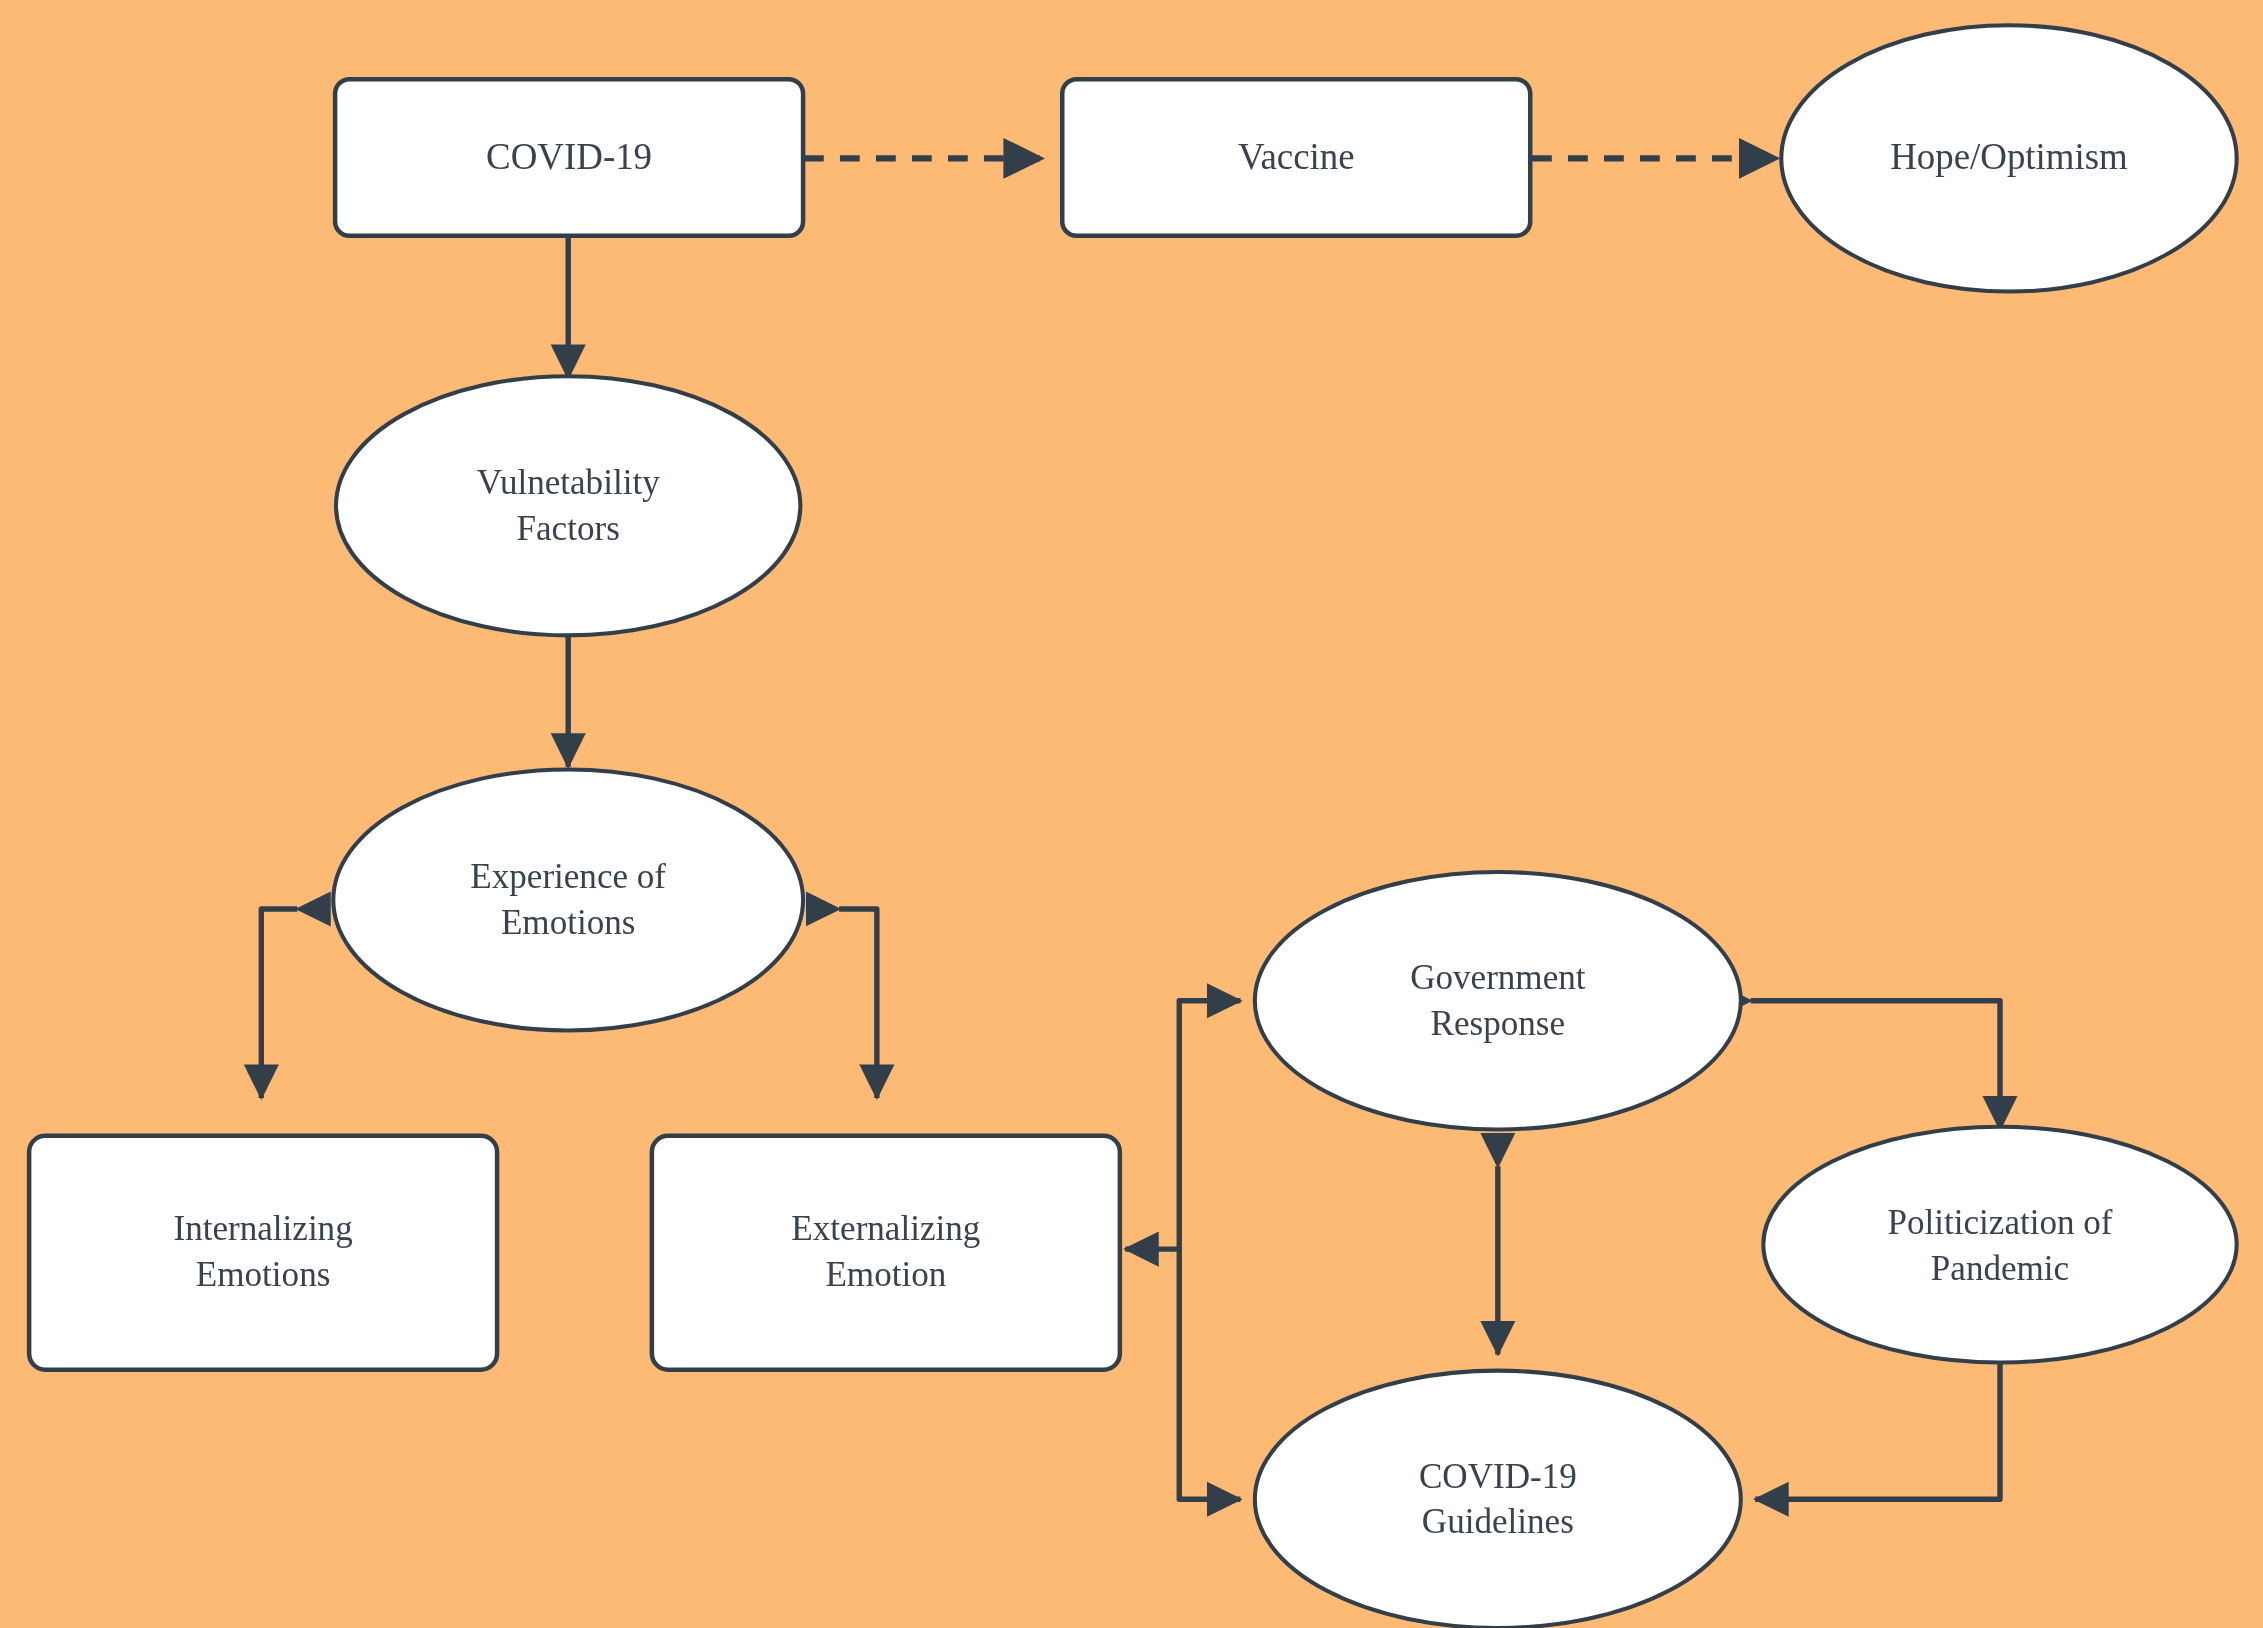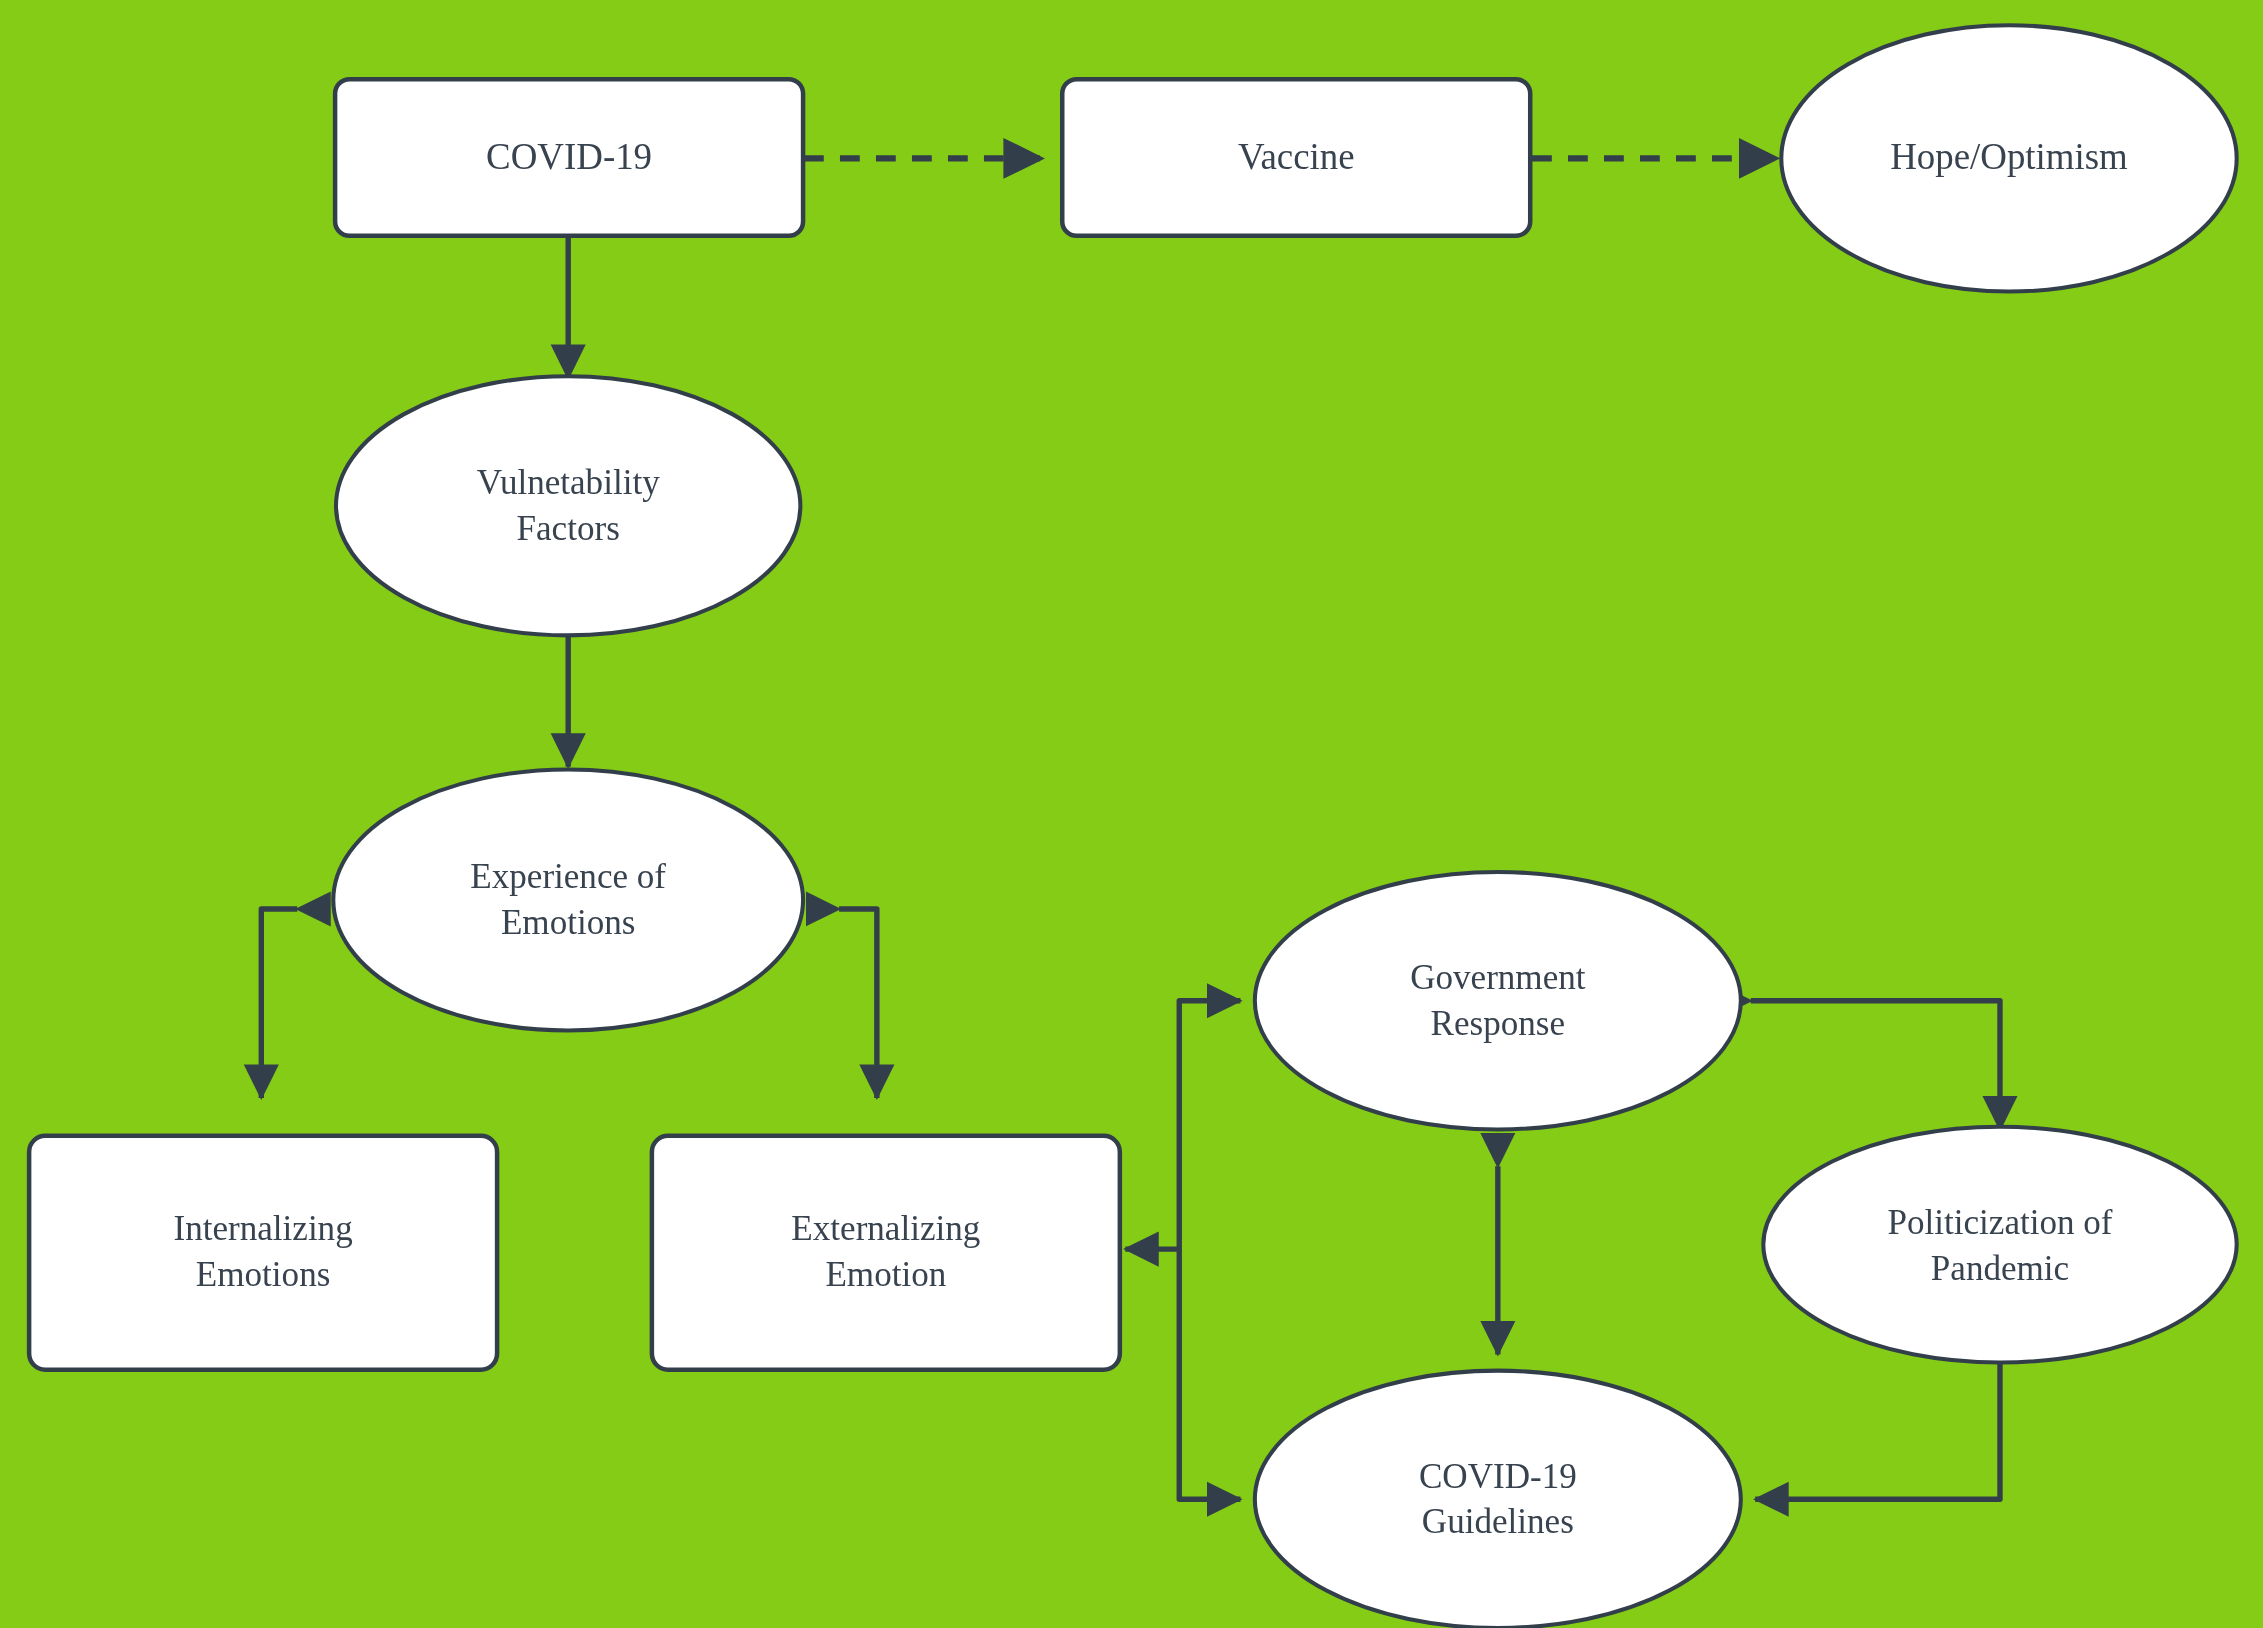"COVID-19" #diagram-root { background: #84cc16 -> #fdba74 }
